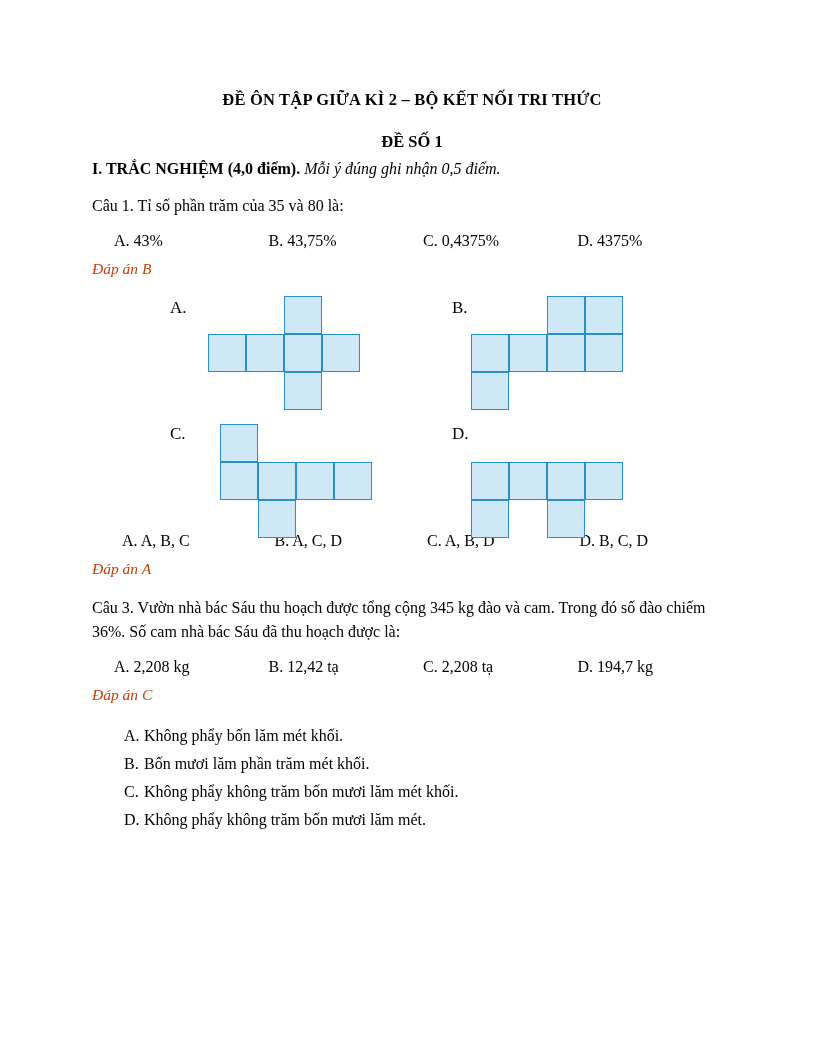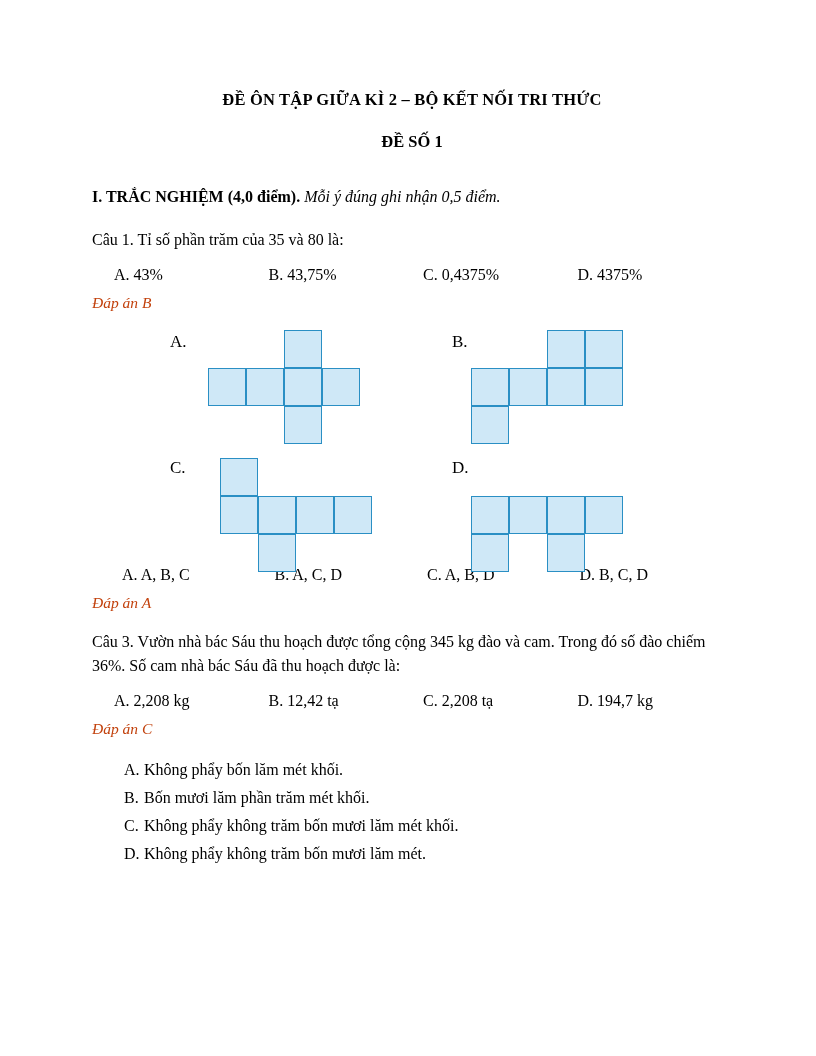"ĐỀ SỐ 1" .subtitle { margin-bottom: 36px -> 8px }
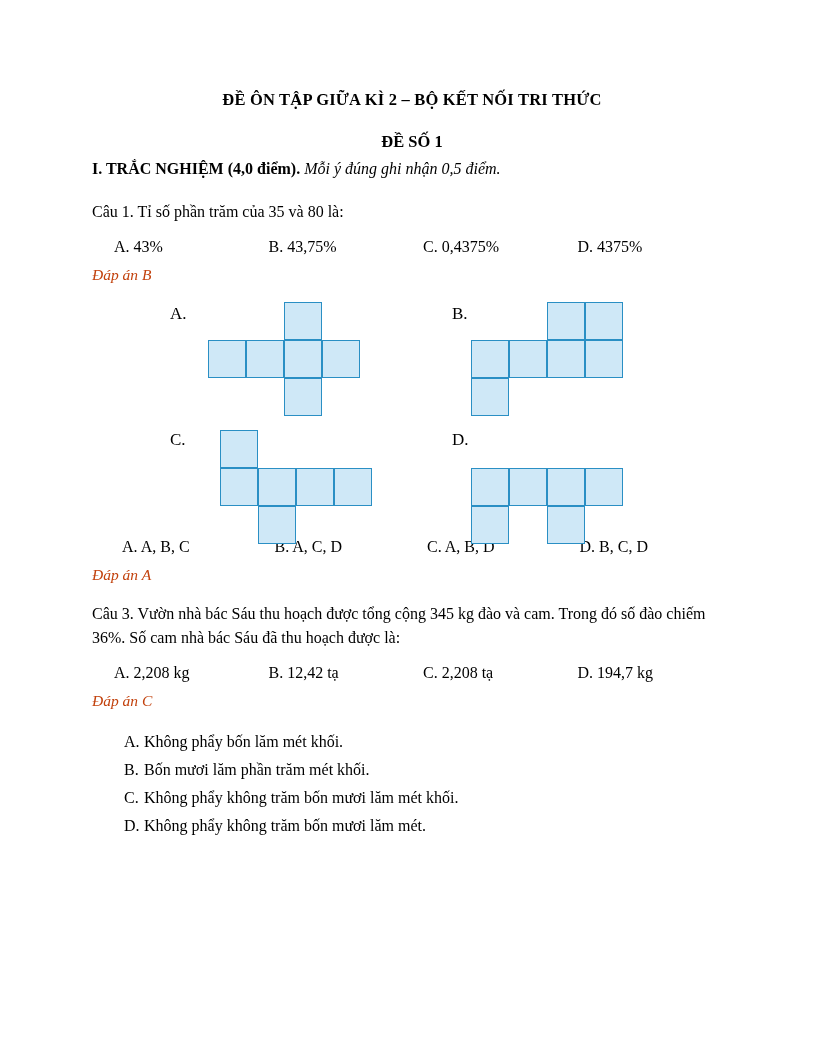"I. TRẮC NGHIỆM (4,0 điểm)." .section-head { margin-bottom: 22px -> 16px }
